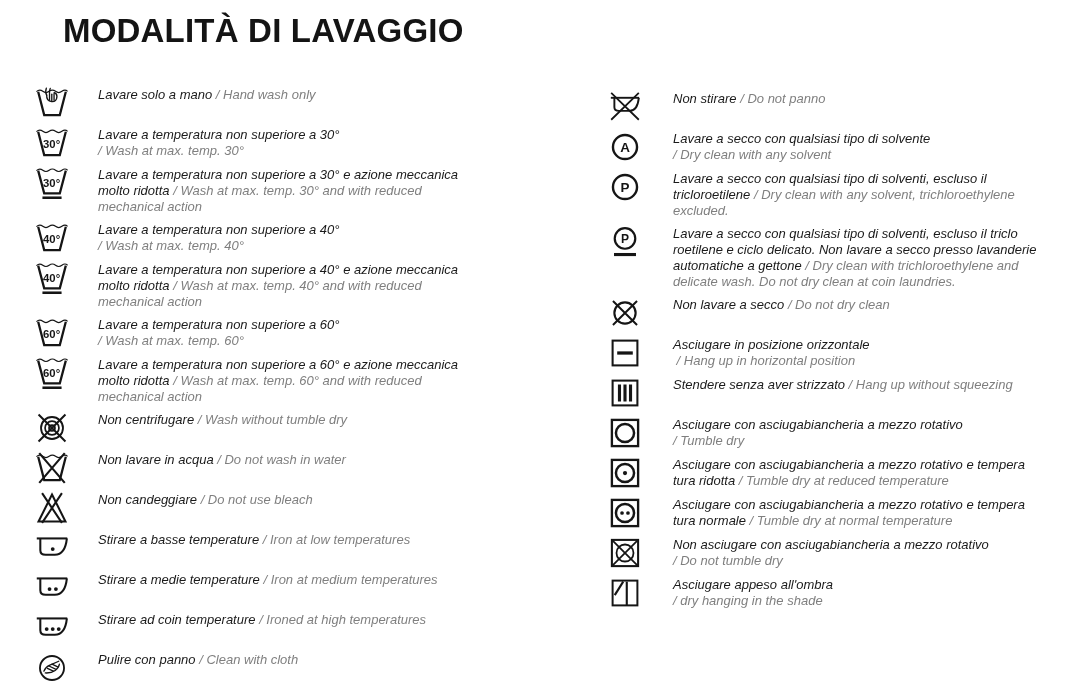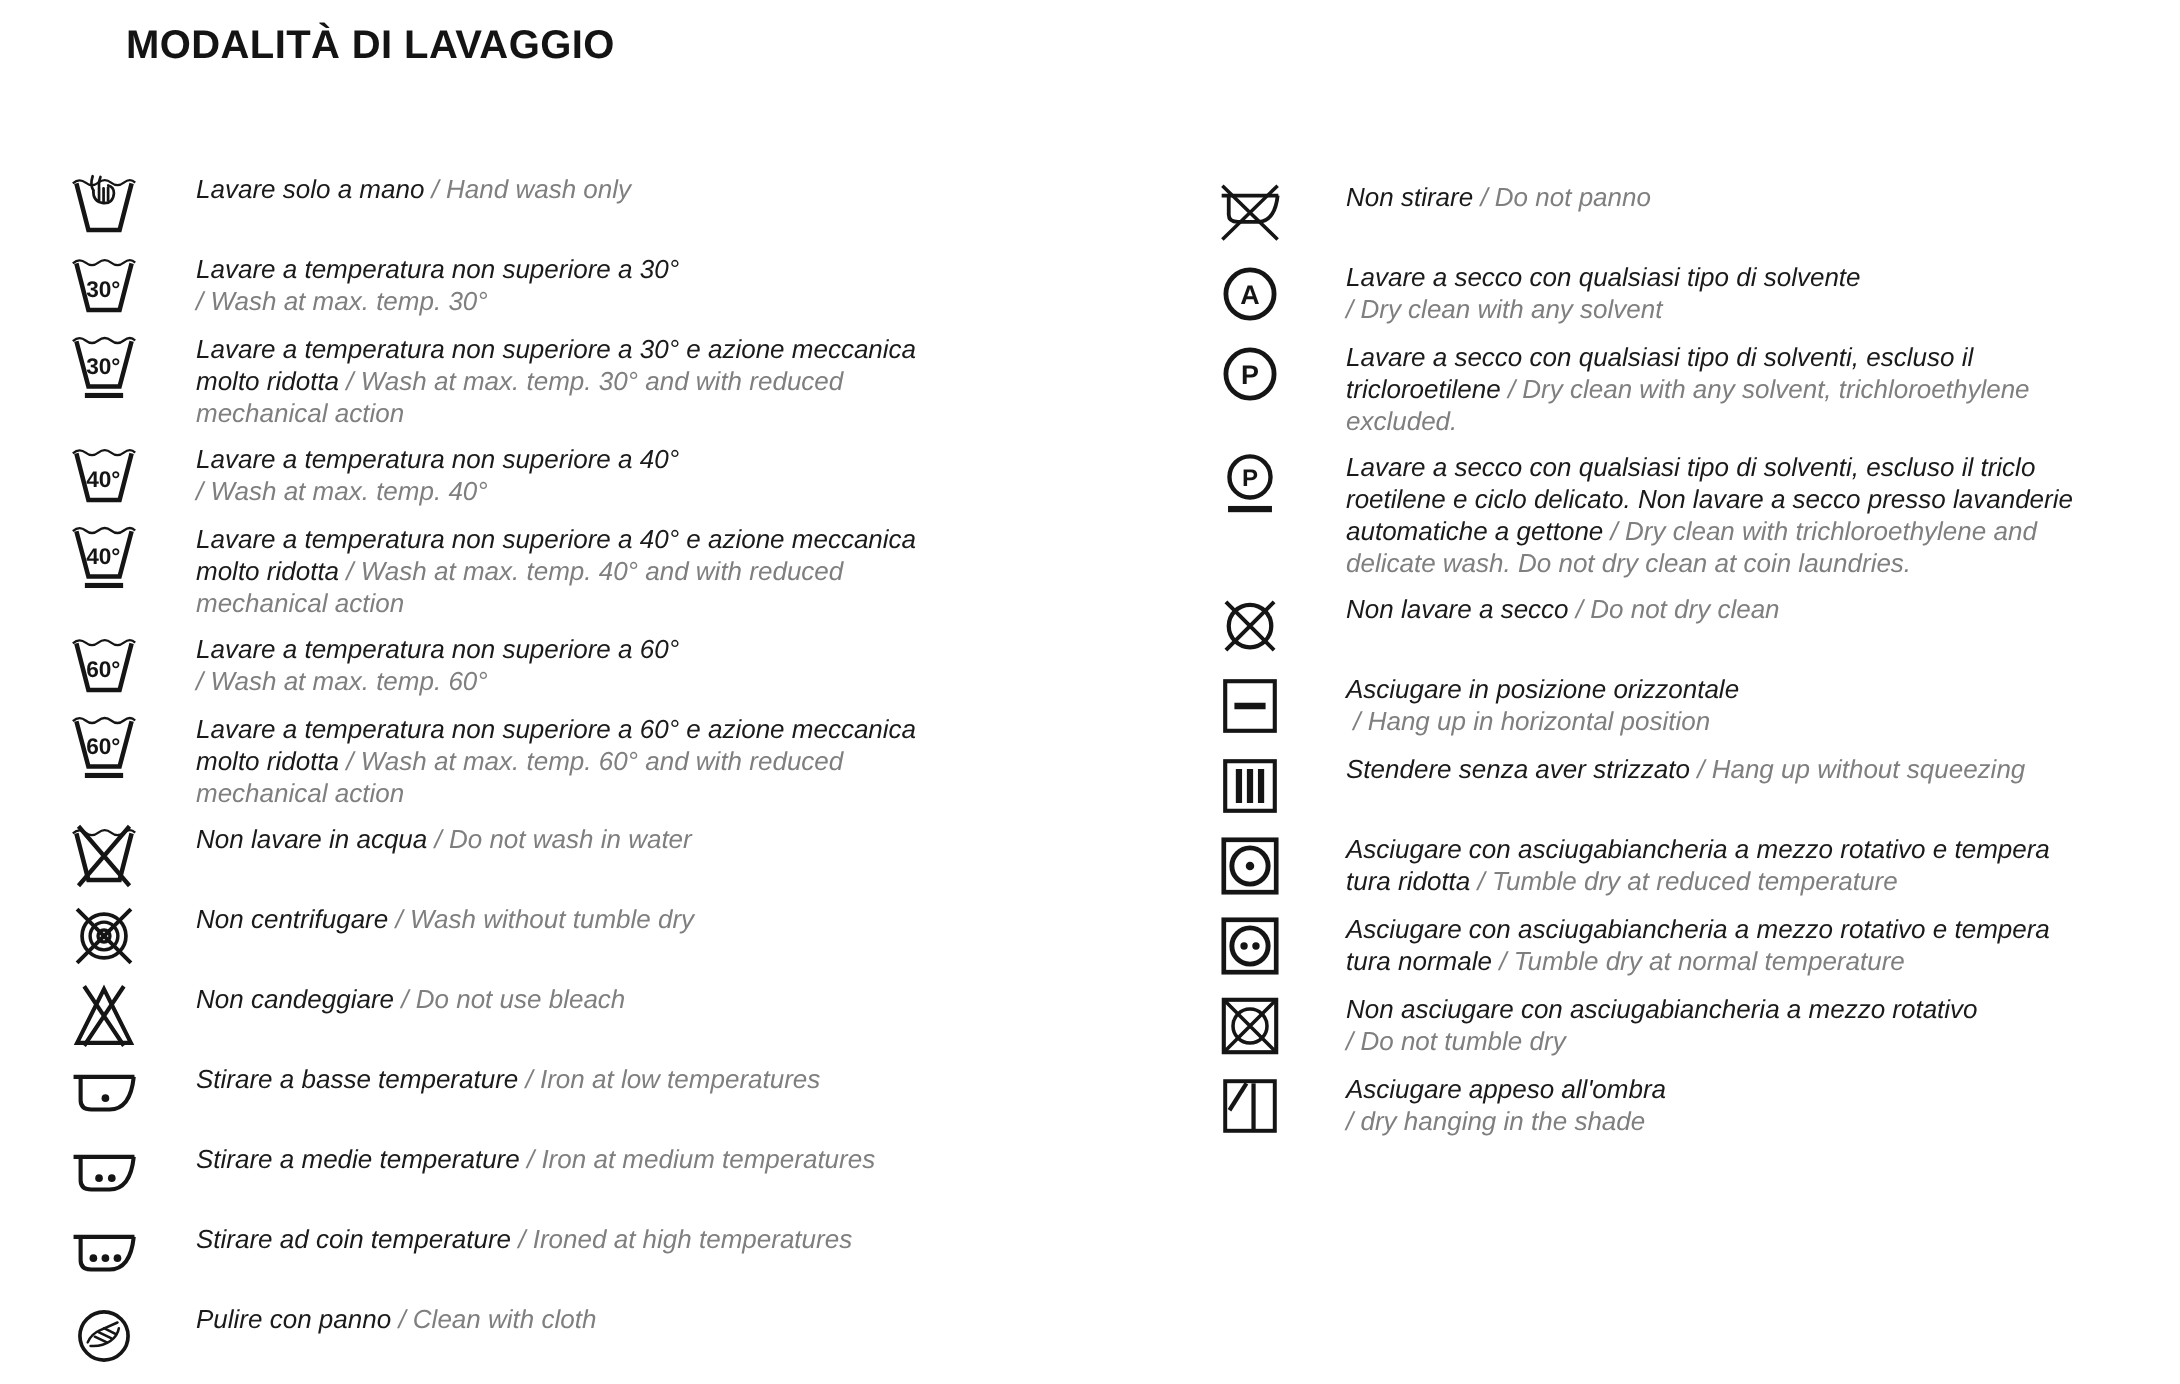"MODALITÀ DI LAVAGGIO" .title { font-size: 20px -> 33px }
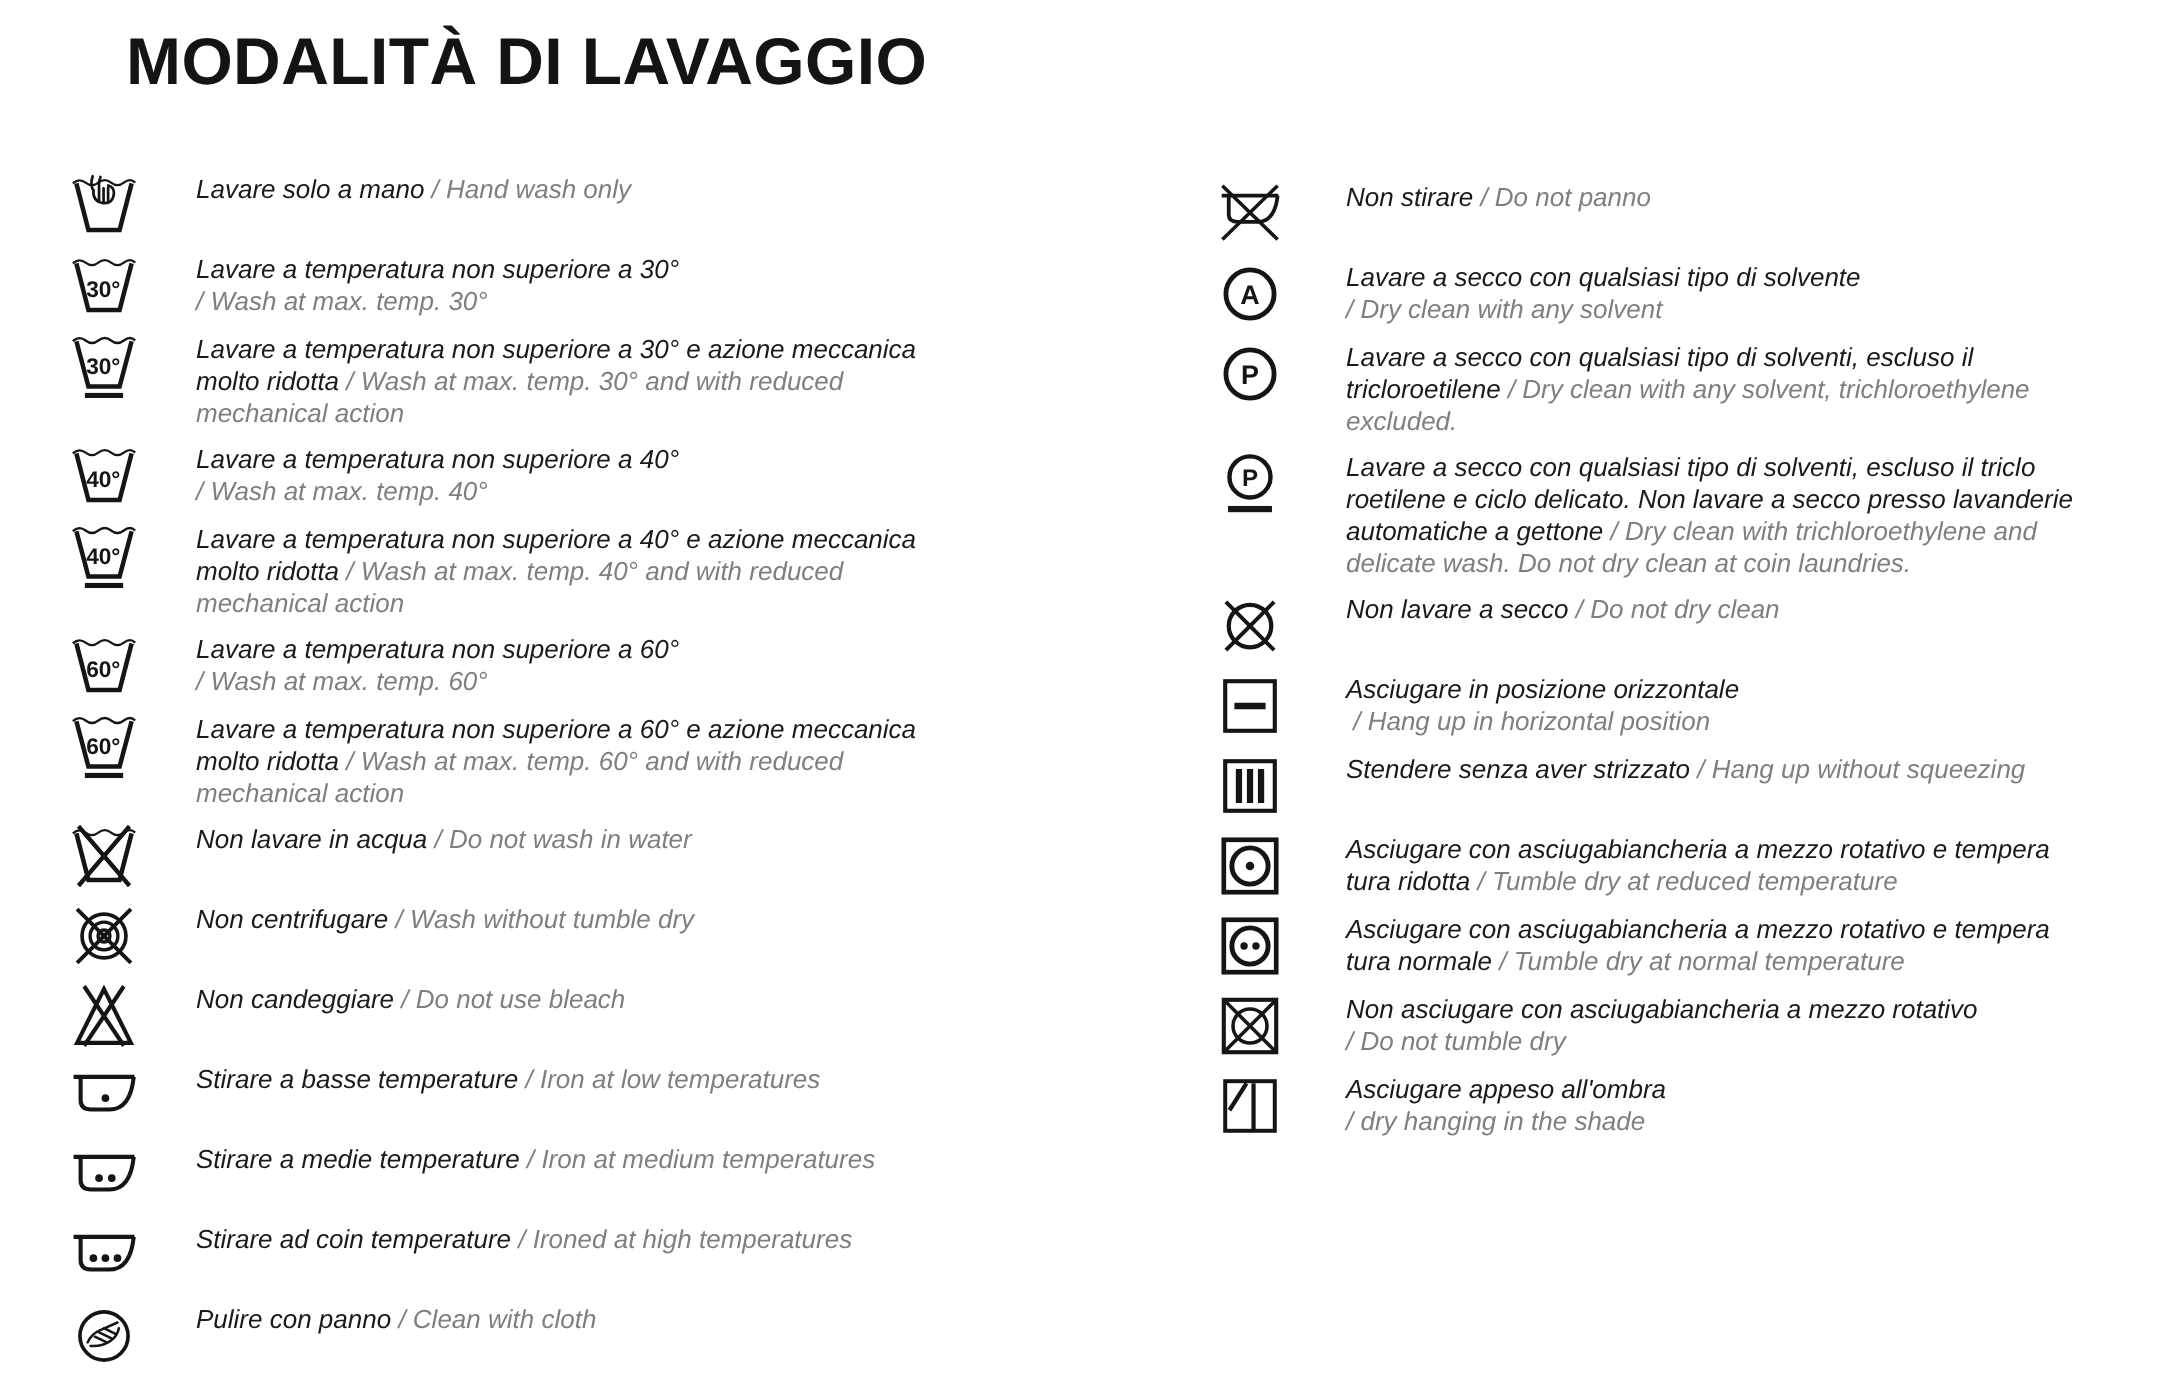"Asciugare con asciugabiancheria a mezzo rotativo" div.row { html: none -> <div> <div> <svg> <use></use> </svg> </div> <div><span>Asciugare con asciugabiancheria a mezzo rotativo</span><span> / Tumble dry</span></div> </div> }
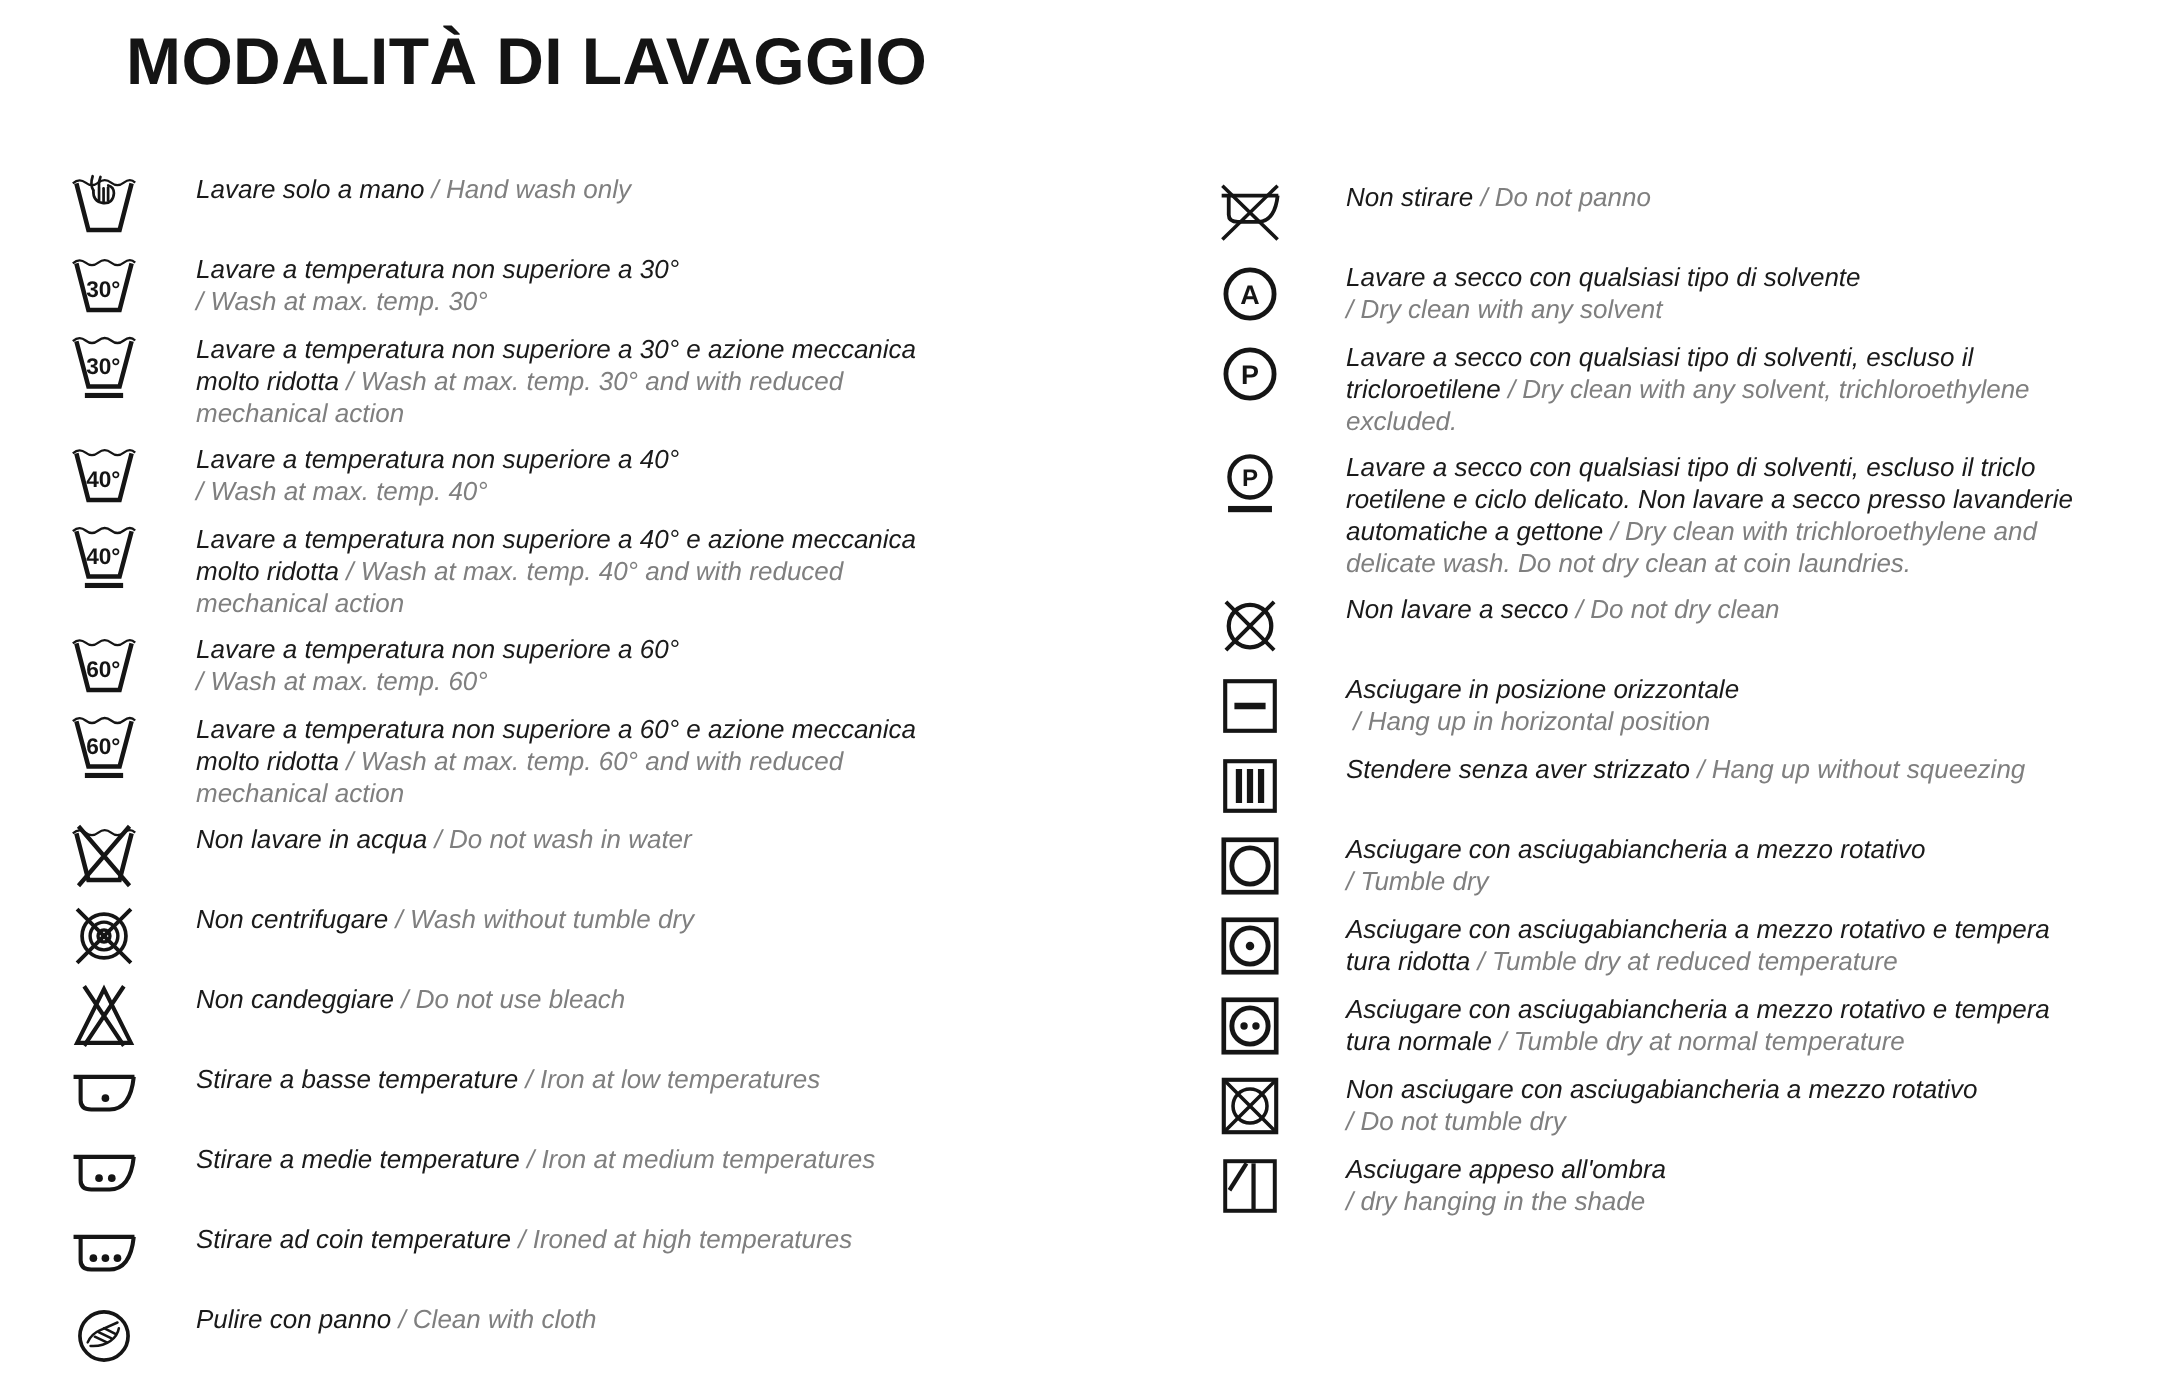"Non lavare in acqua /" div.row { order: before "Non centrifugare / Wash without" -> after "Non centrifugare / Wash without" }
